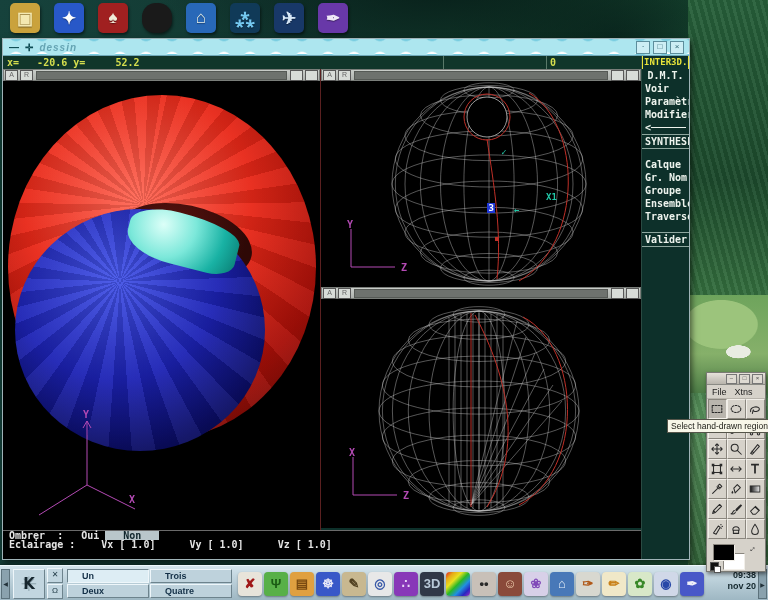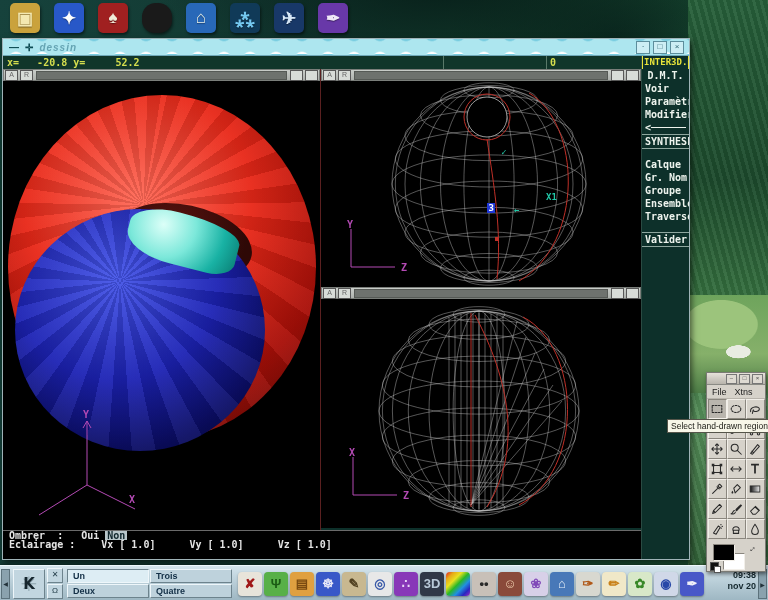"-20.8" span { text: -20.8 -> -20.6 }
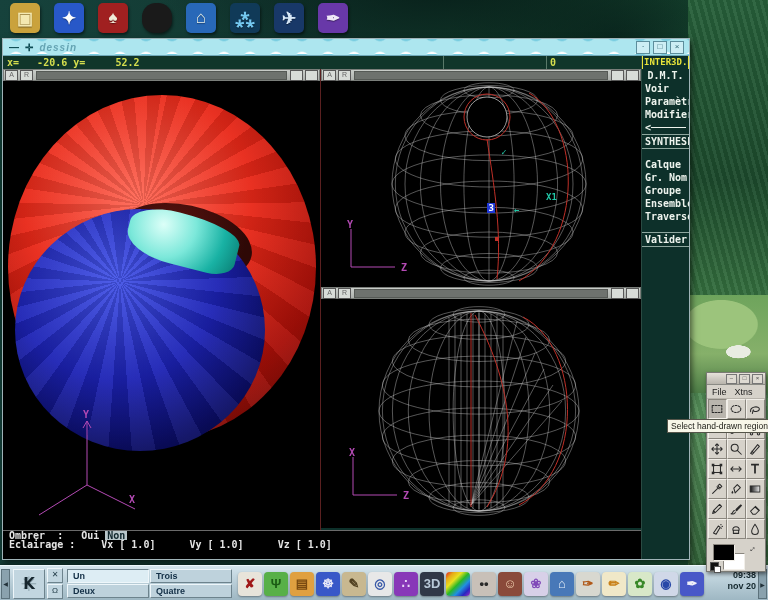"Non" .f-sel { padding: 0 2px -> 0 18px }
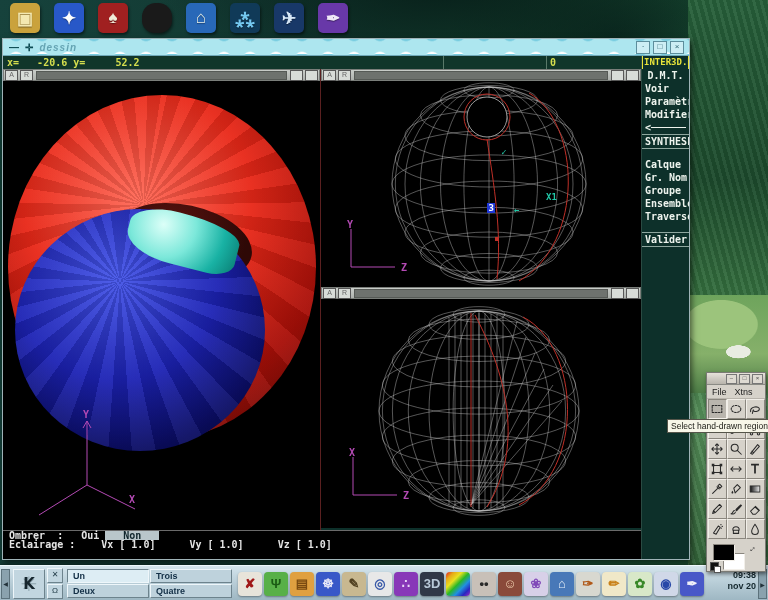"Un" .pgbtn { padding-left: 5px -> 14px }
